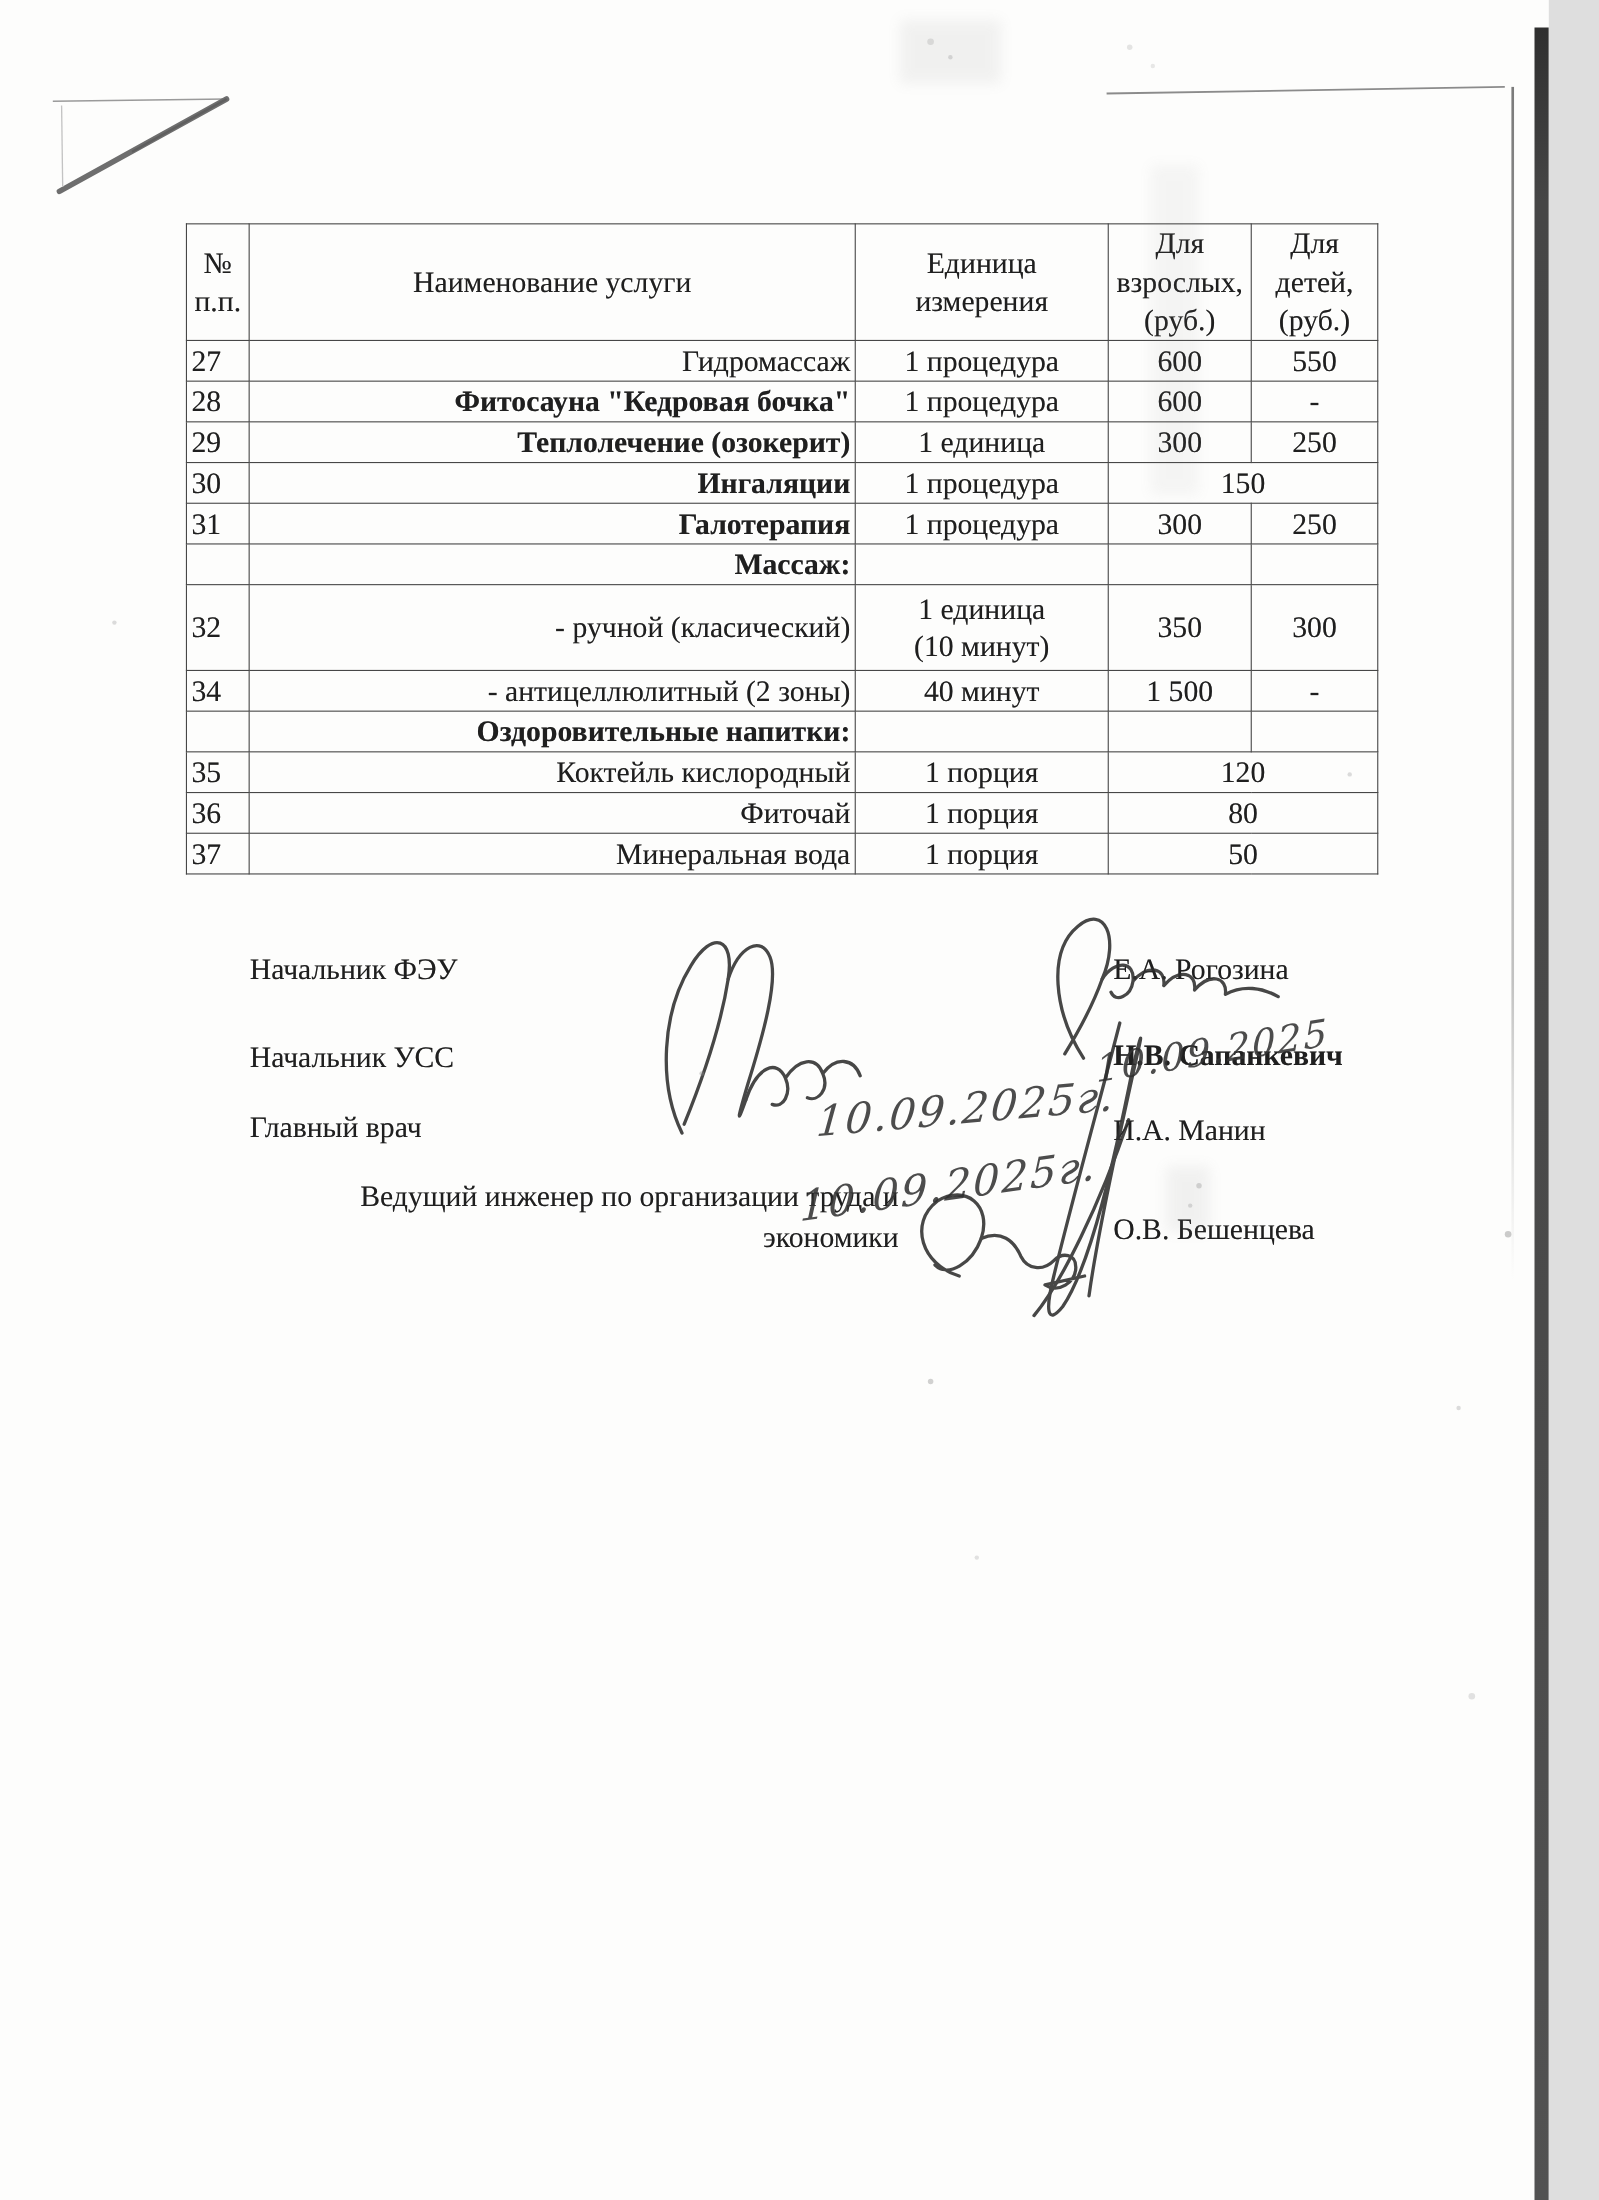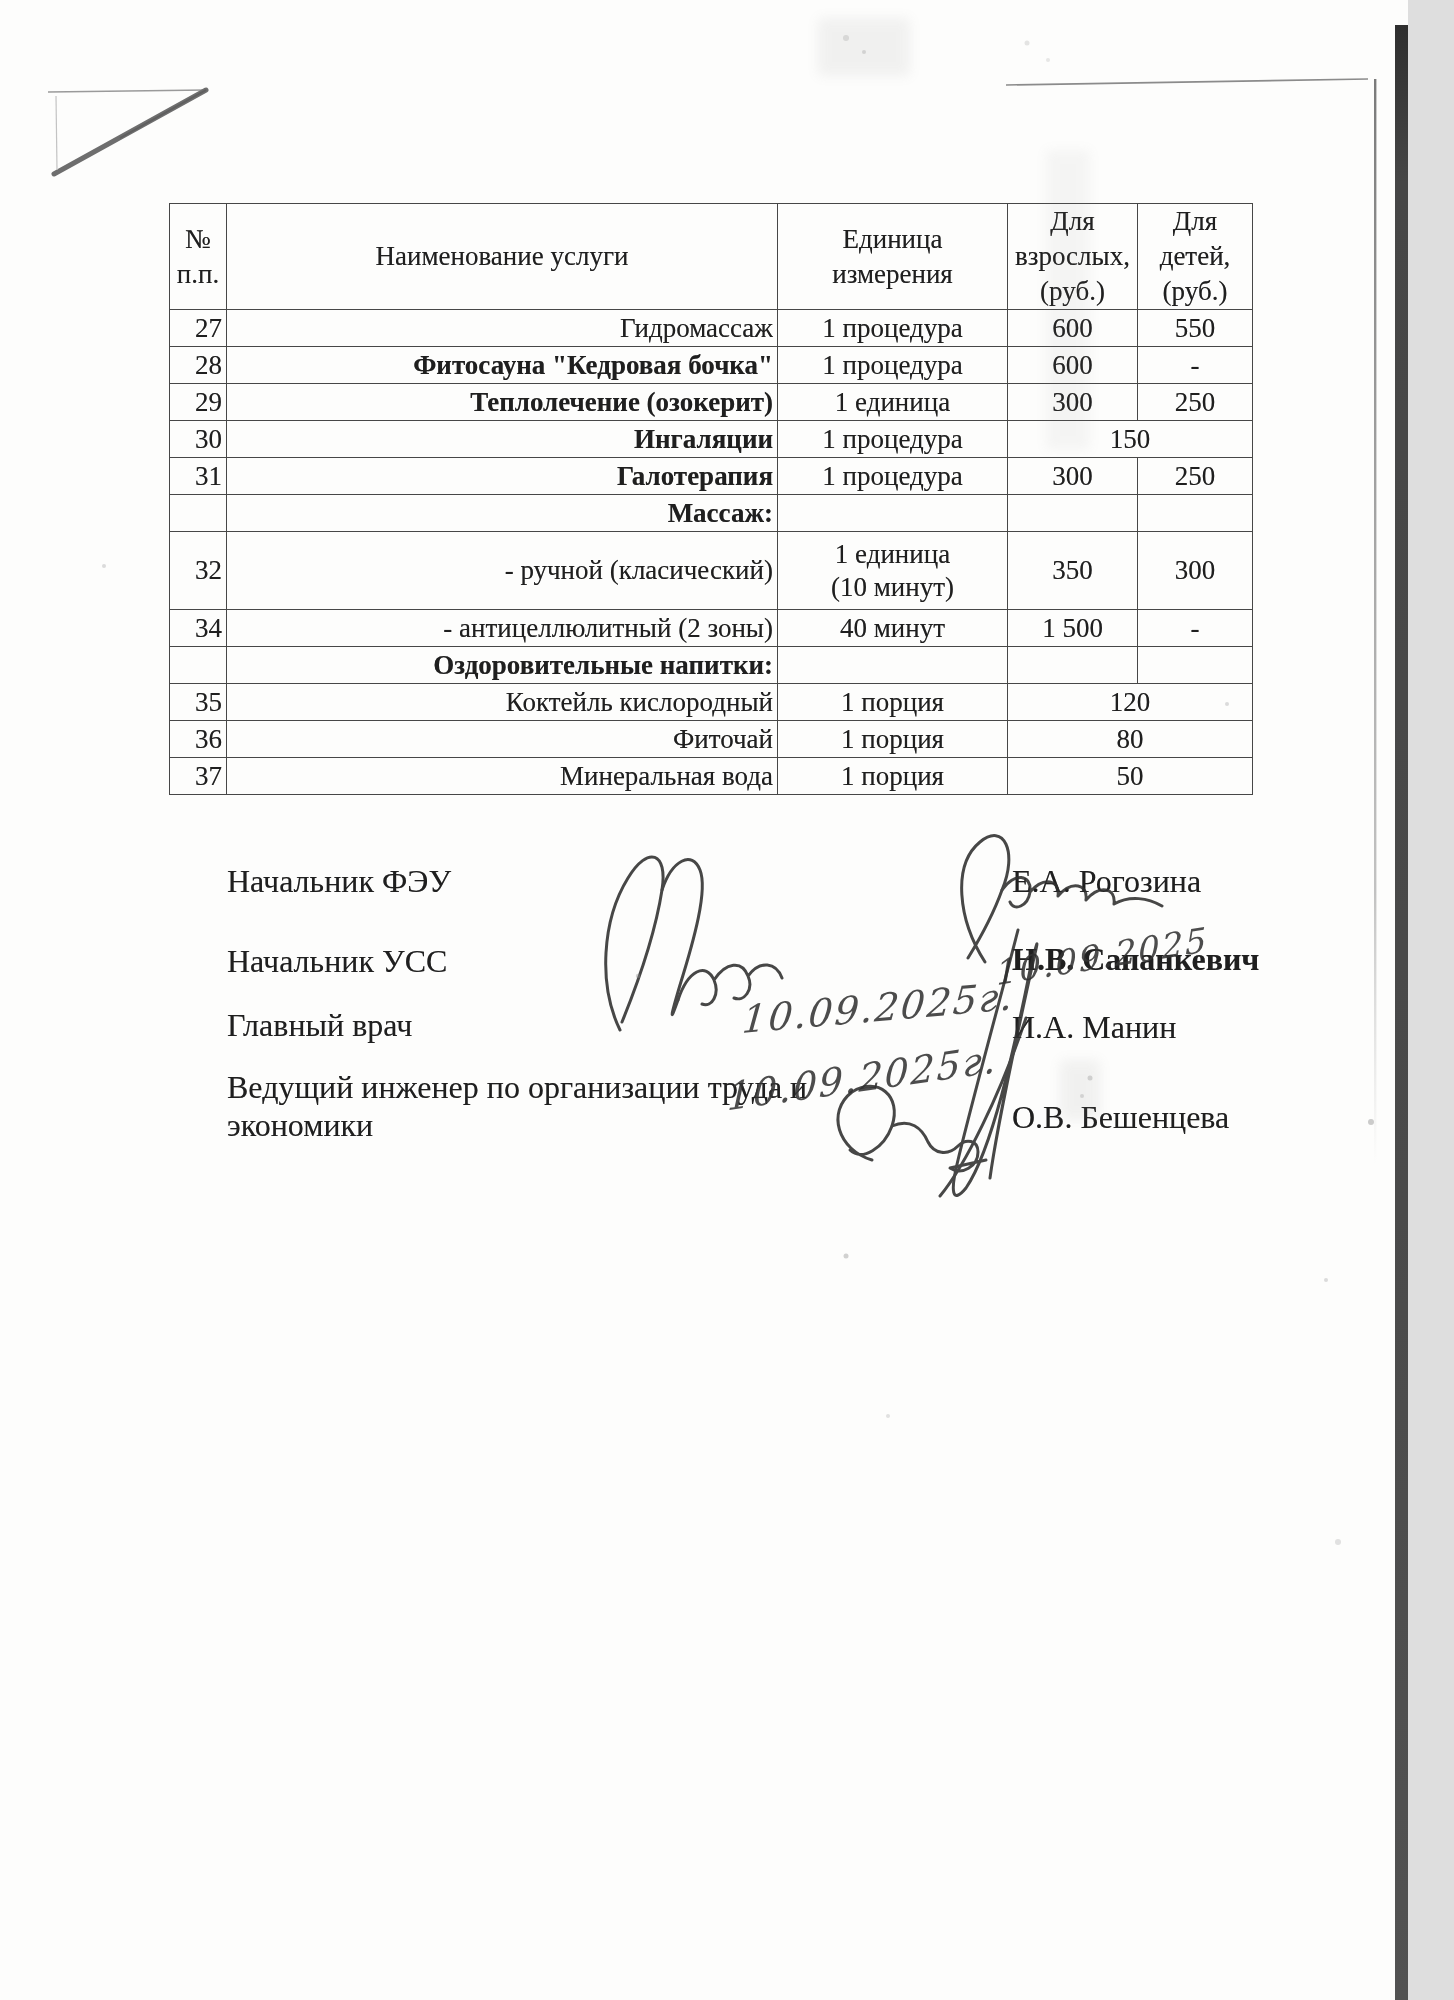"27" td.cell-num { text-align: right -> left }
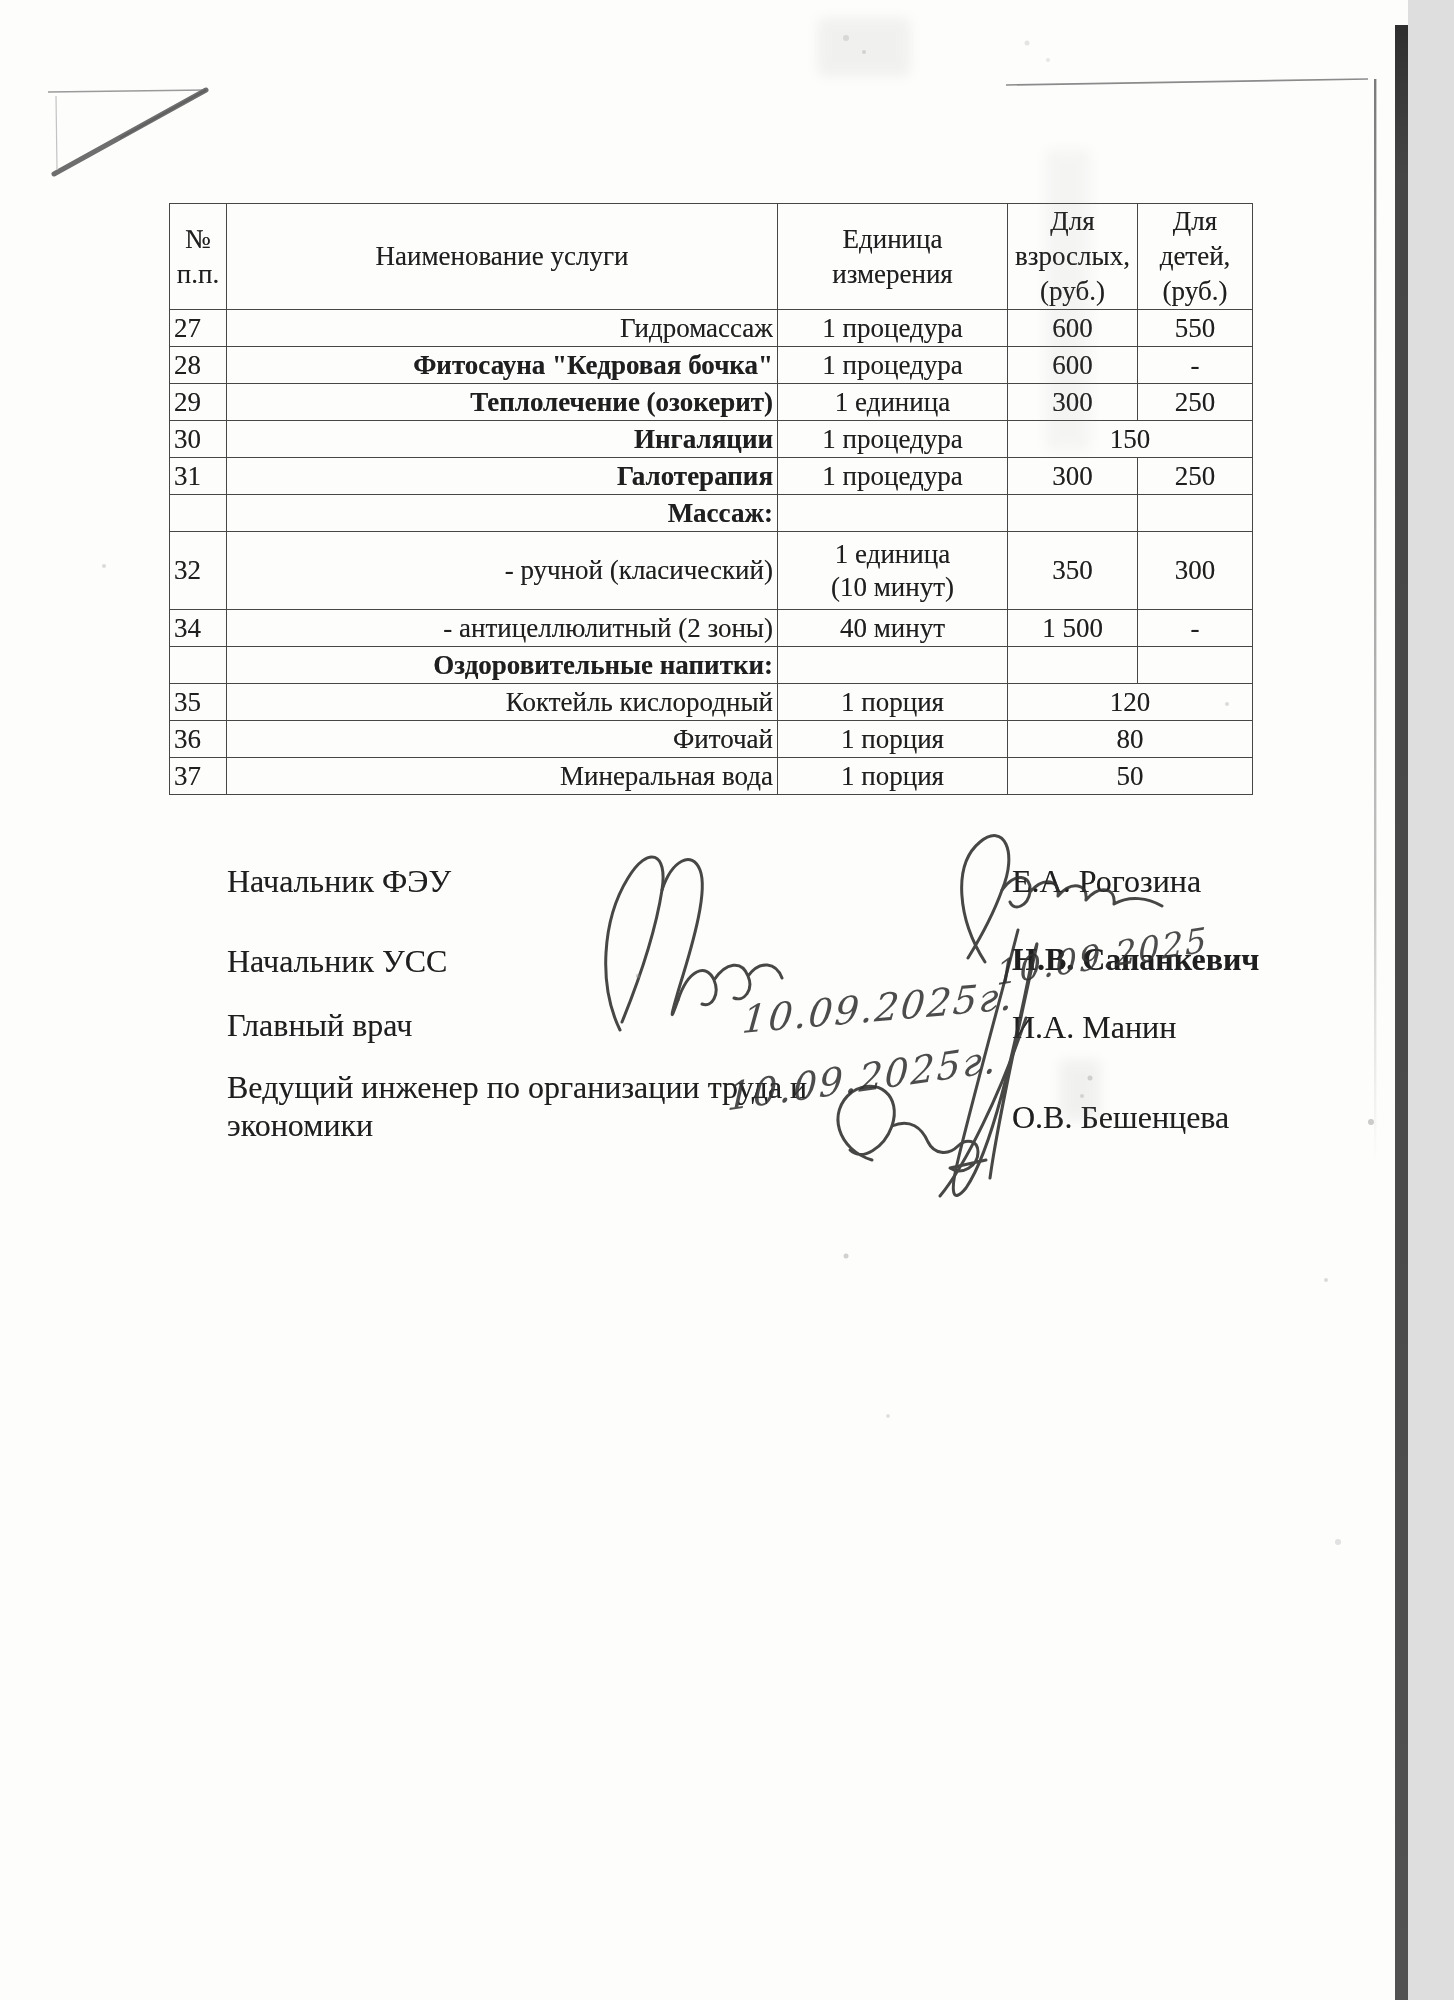"Начальник ФЭУ" .sig-title,.sig-name { font-size: 32px -> 27px; text-align: none -> right }
